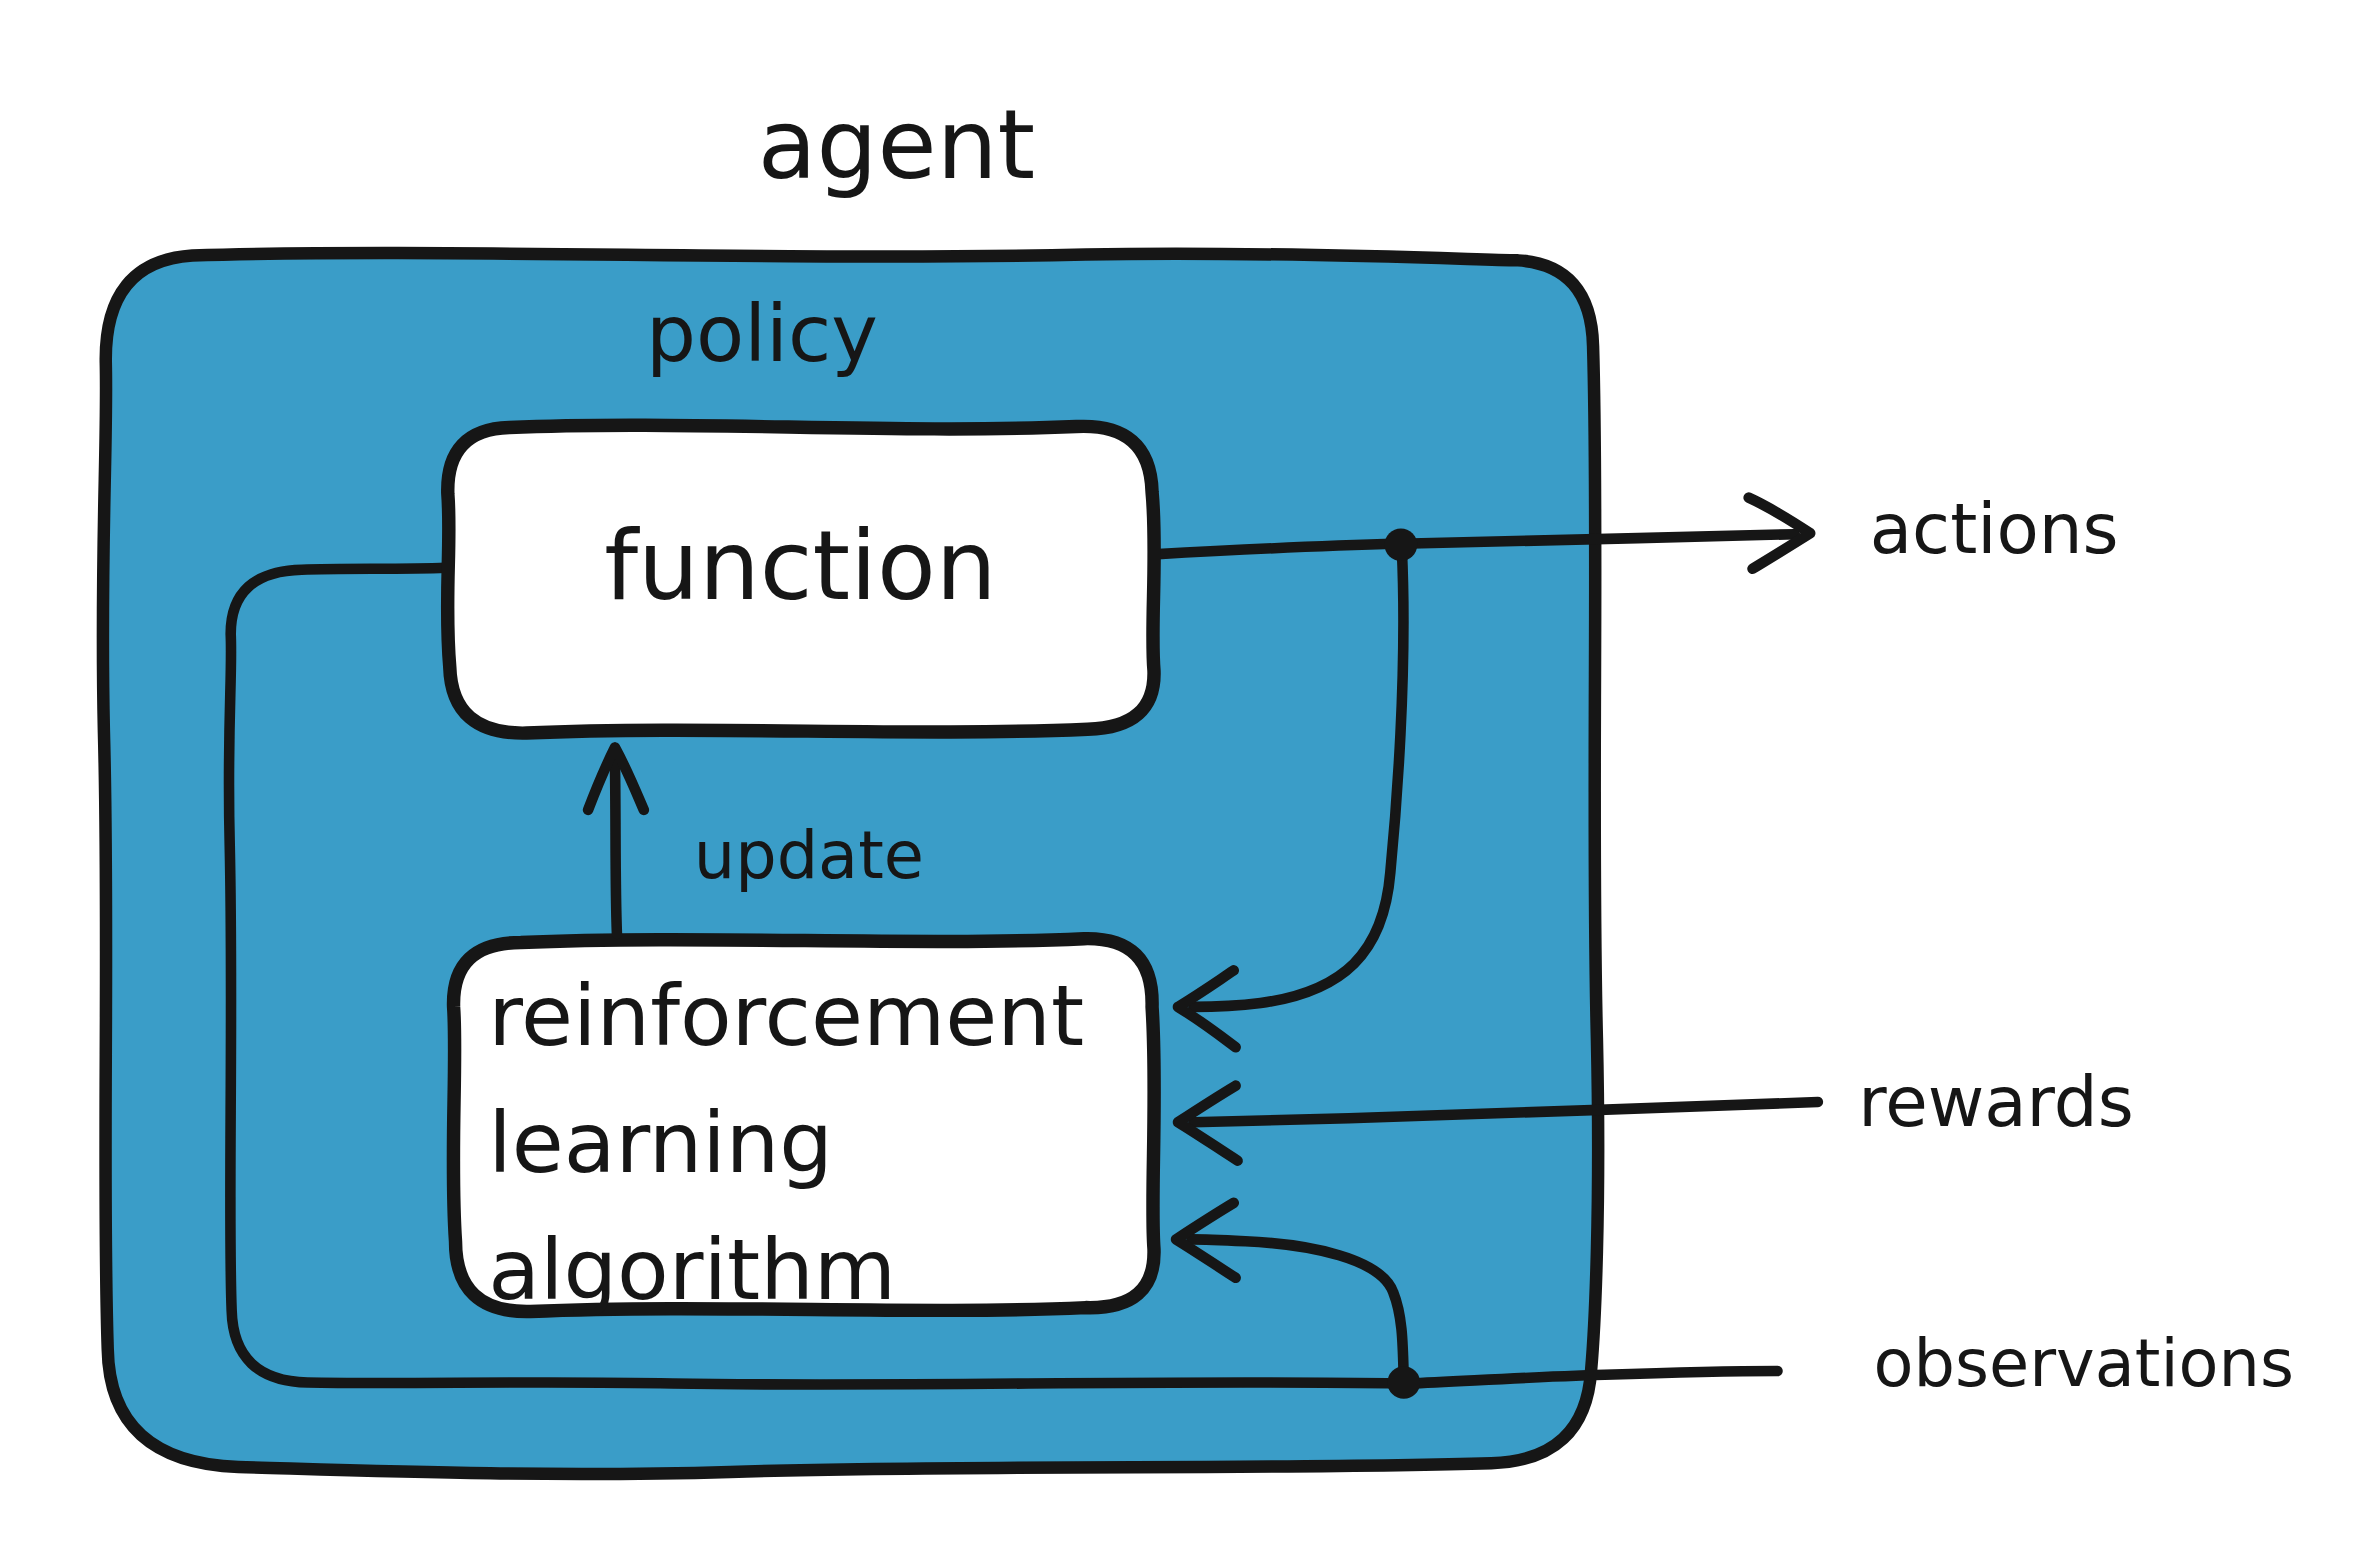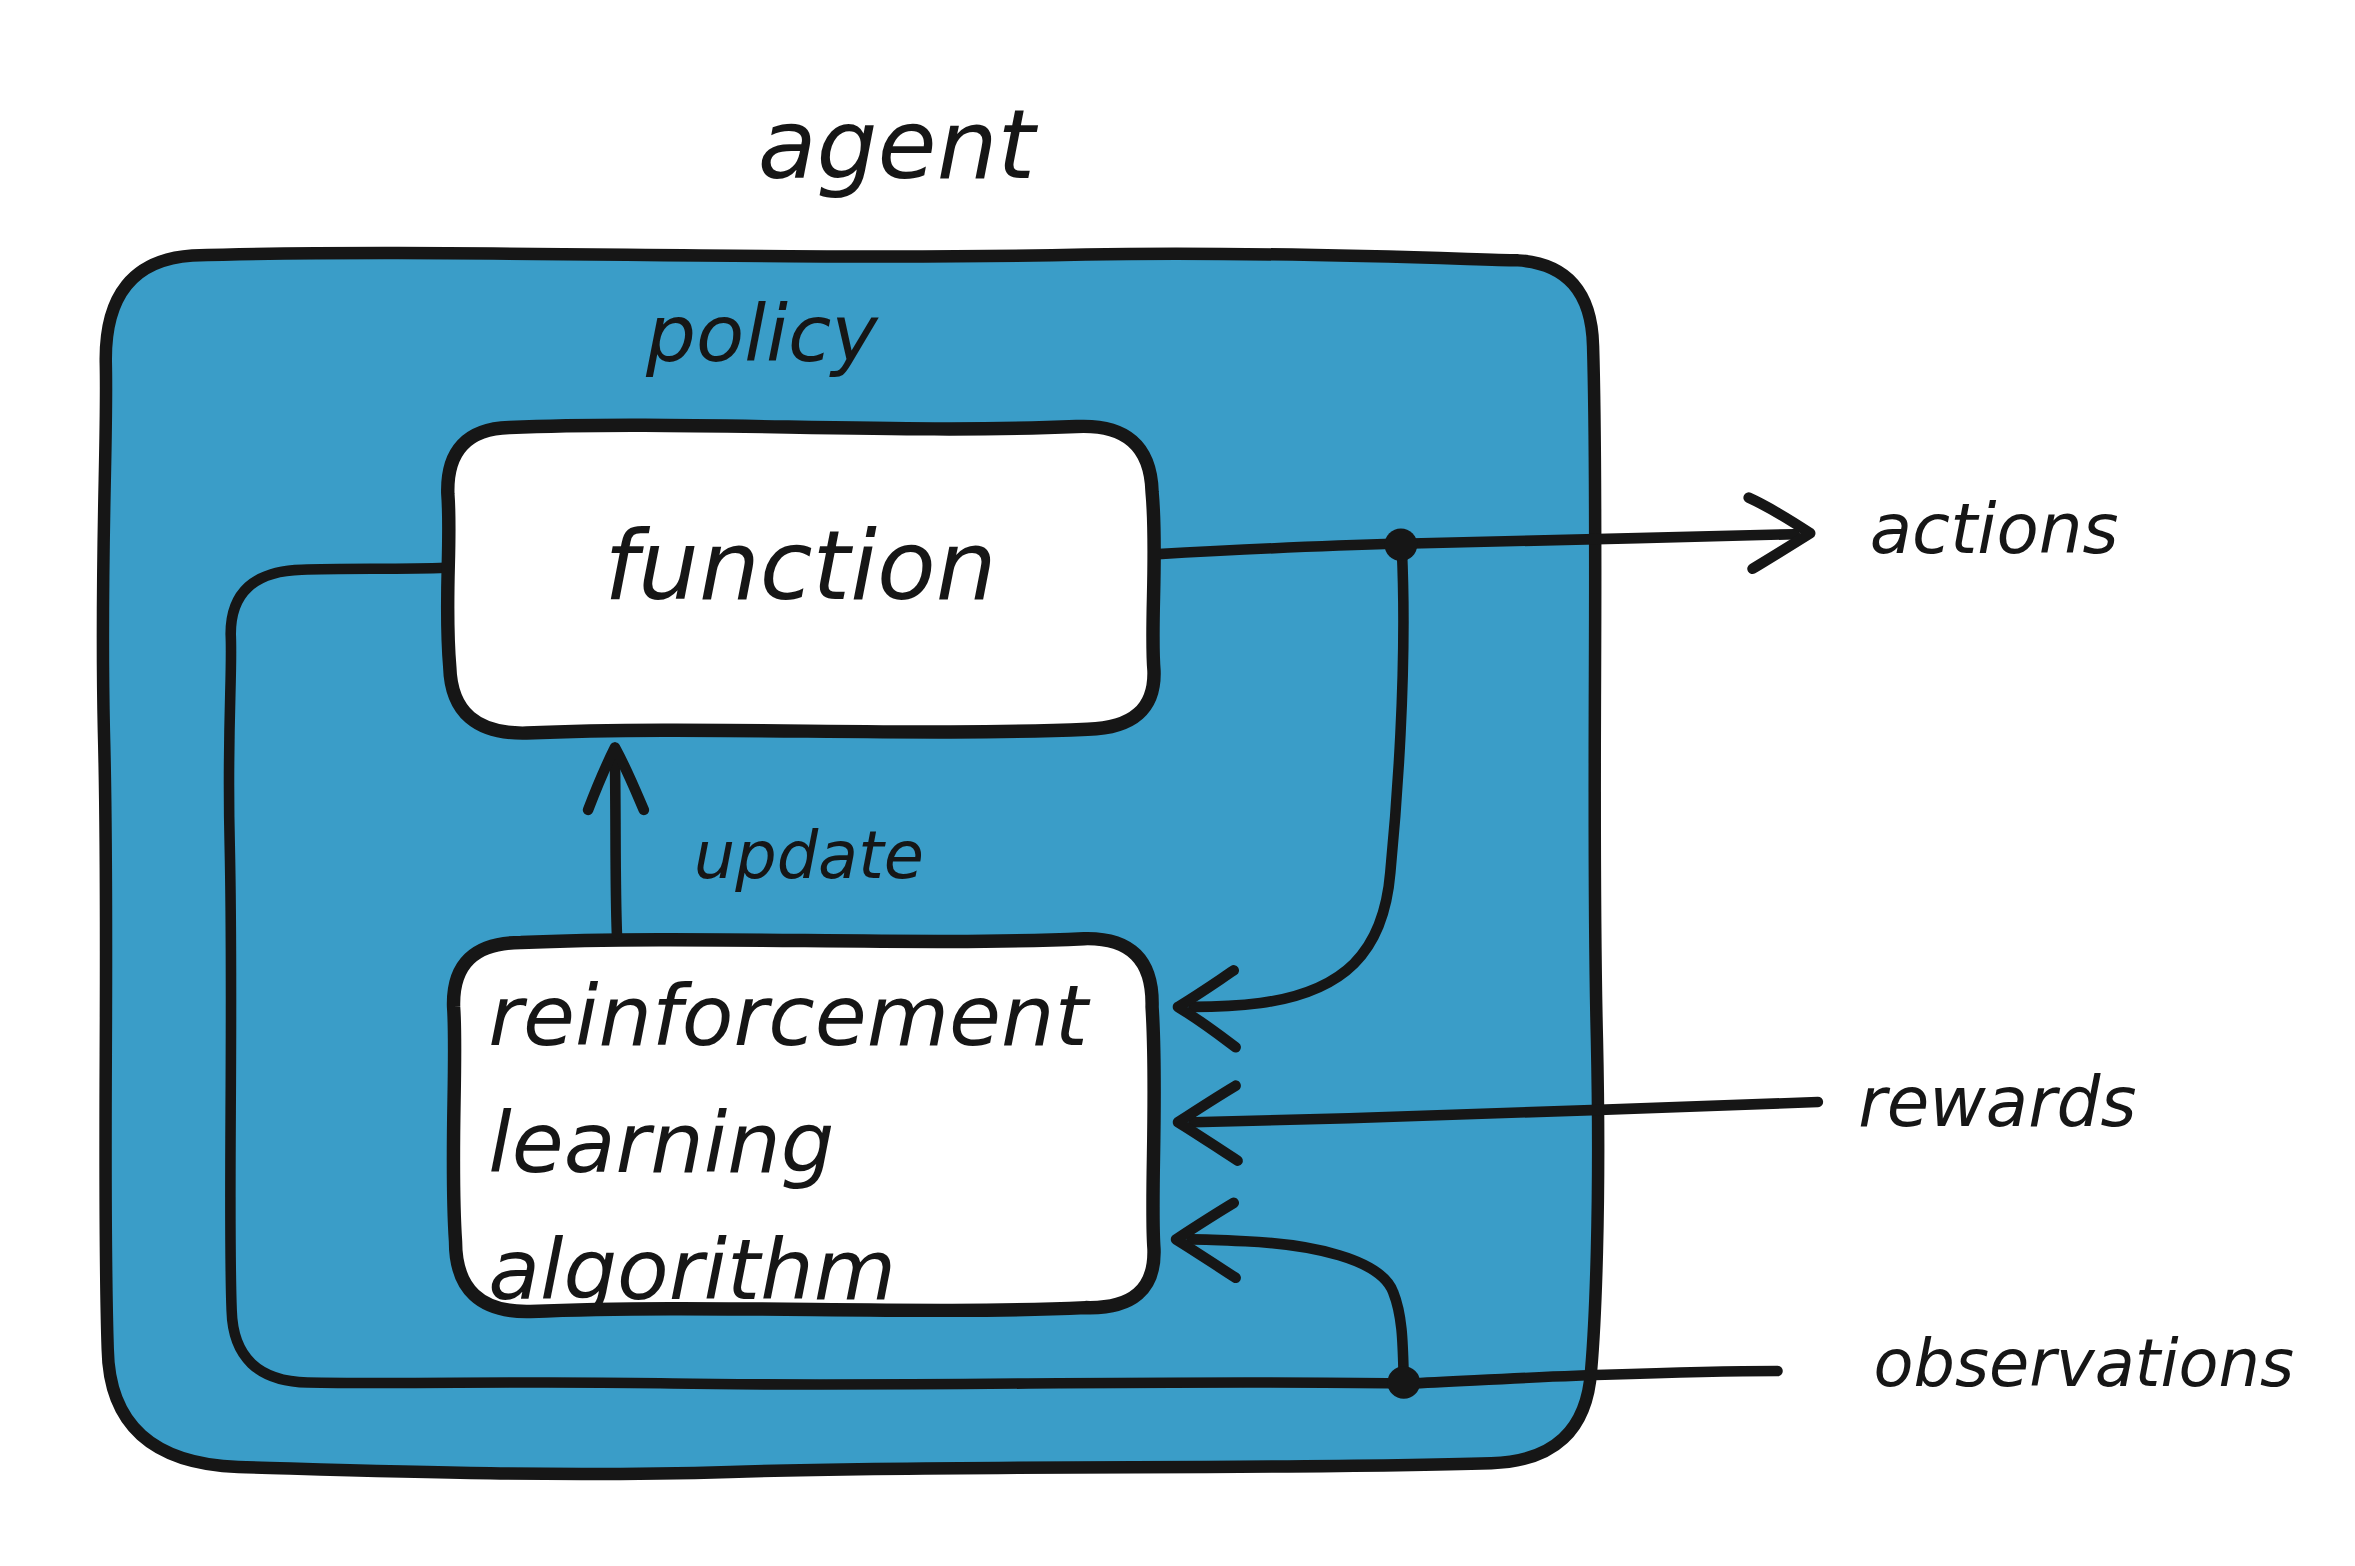"agent" .stage { font-style: italic -> none }
